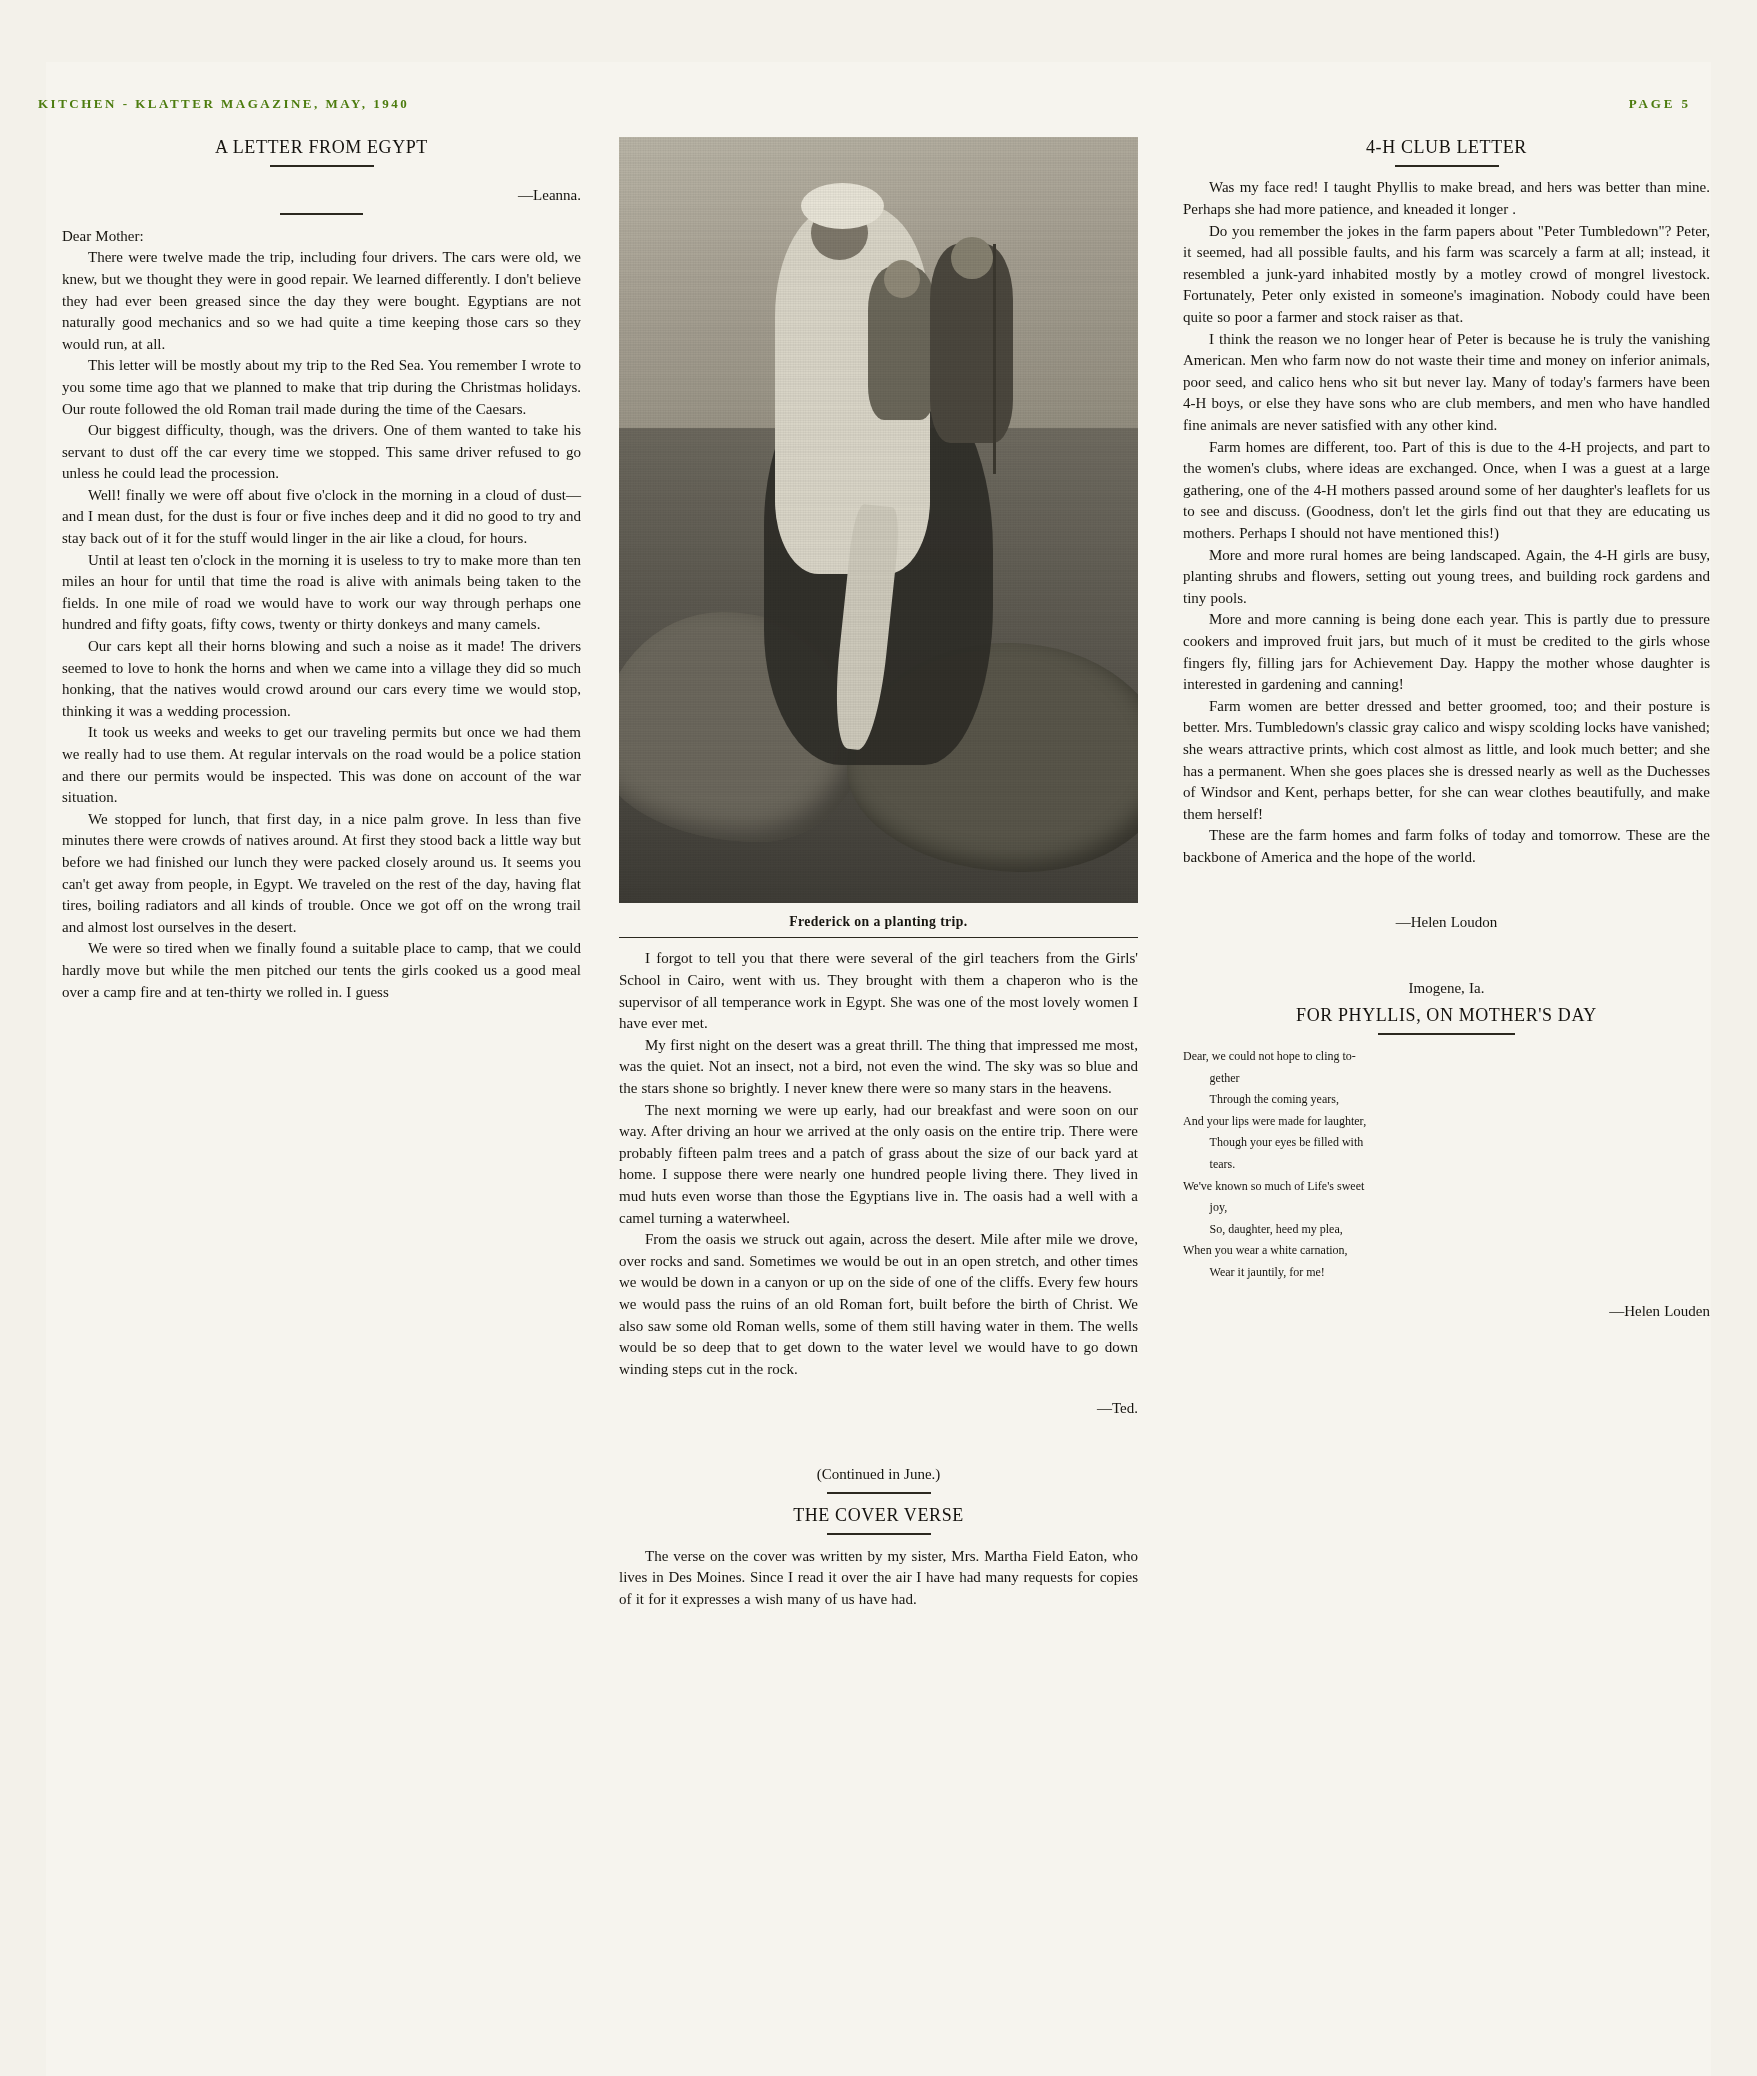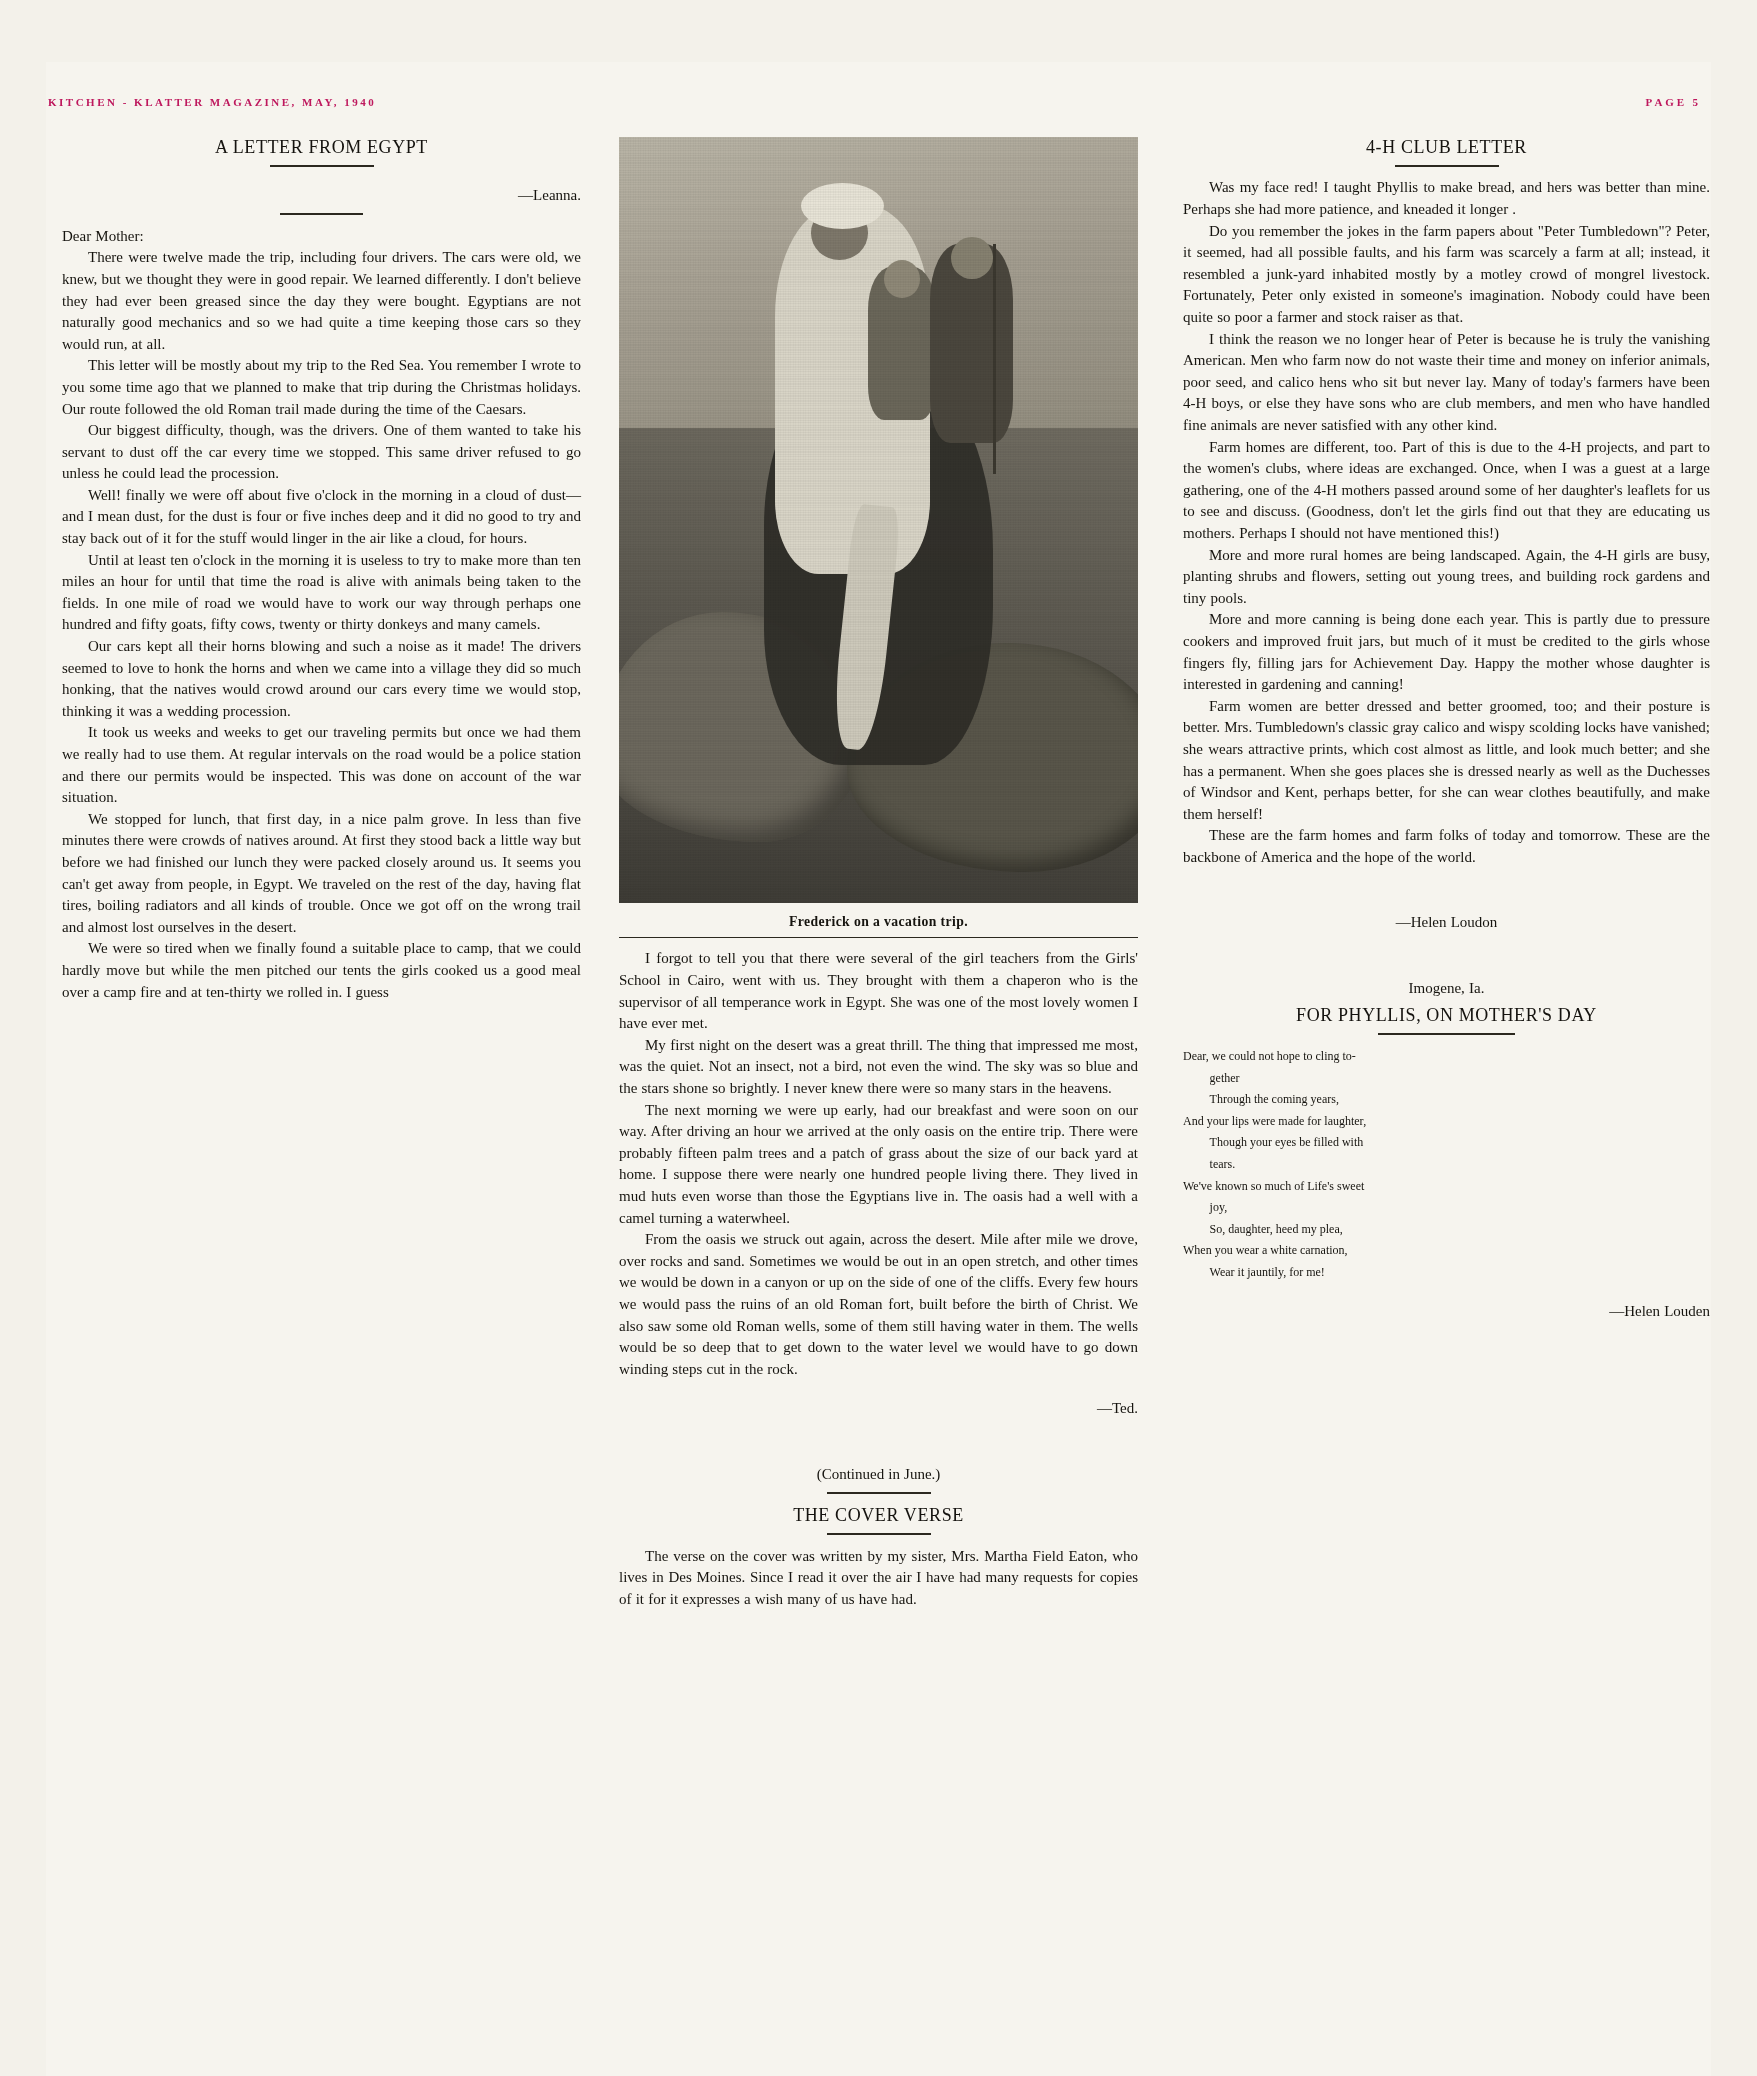"KITCHEN - KLATTER MAGAZINE, MAY," .runhead { color: #be185d -> #4d7c0f; font-size: 11px -> 13px; left: 48px -> 38px }
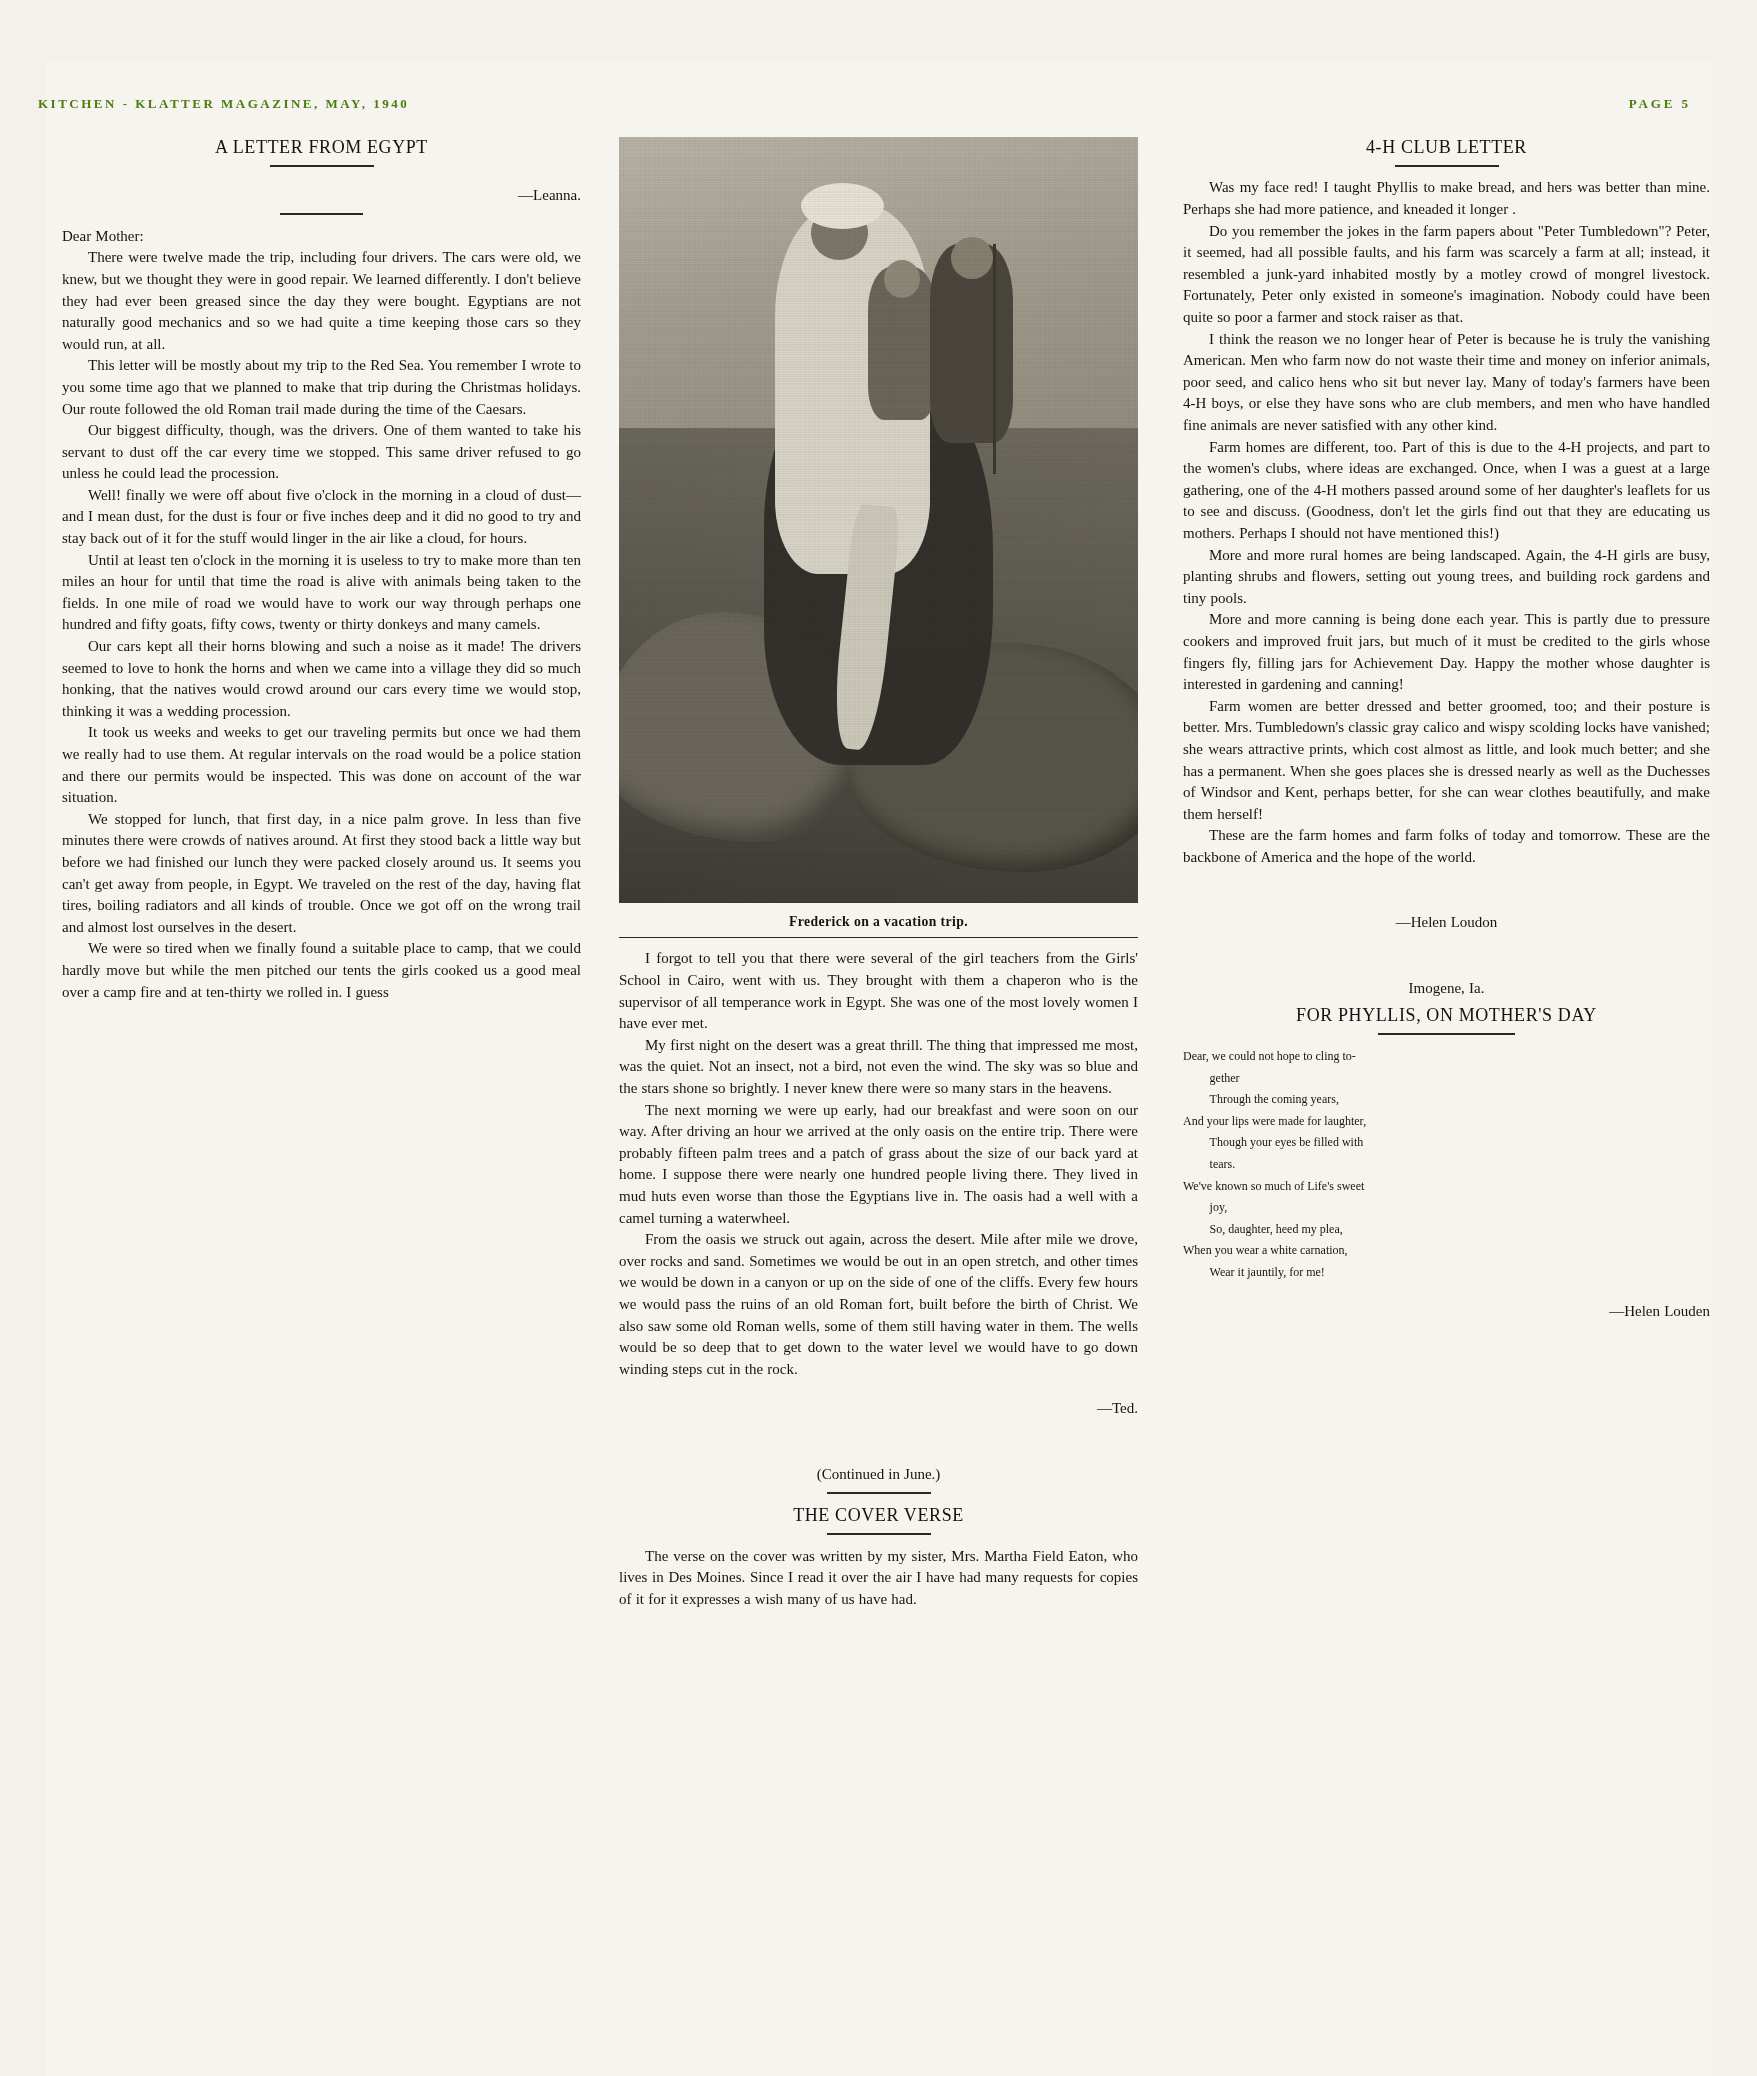"Frederick on a vacation trip." div.caption { text: vacation -> planting }
